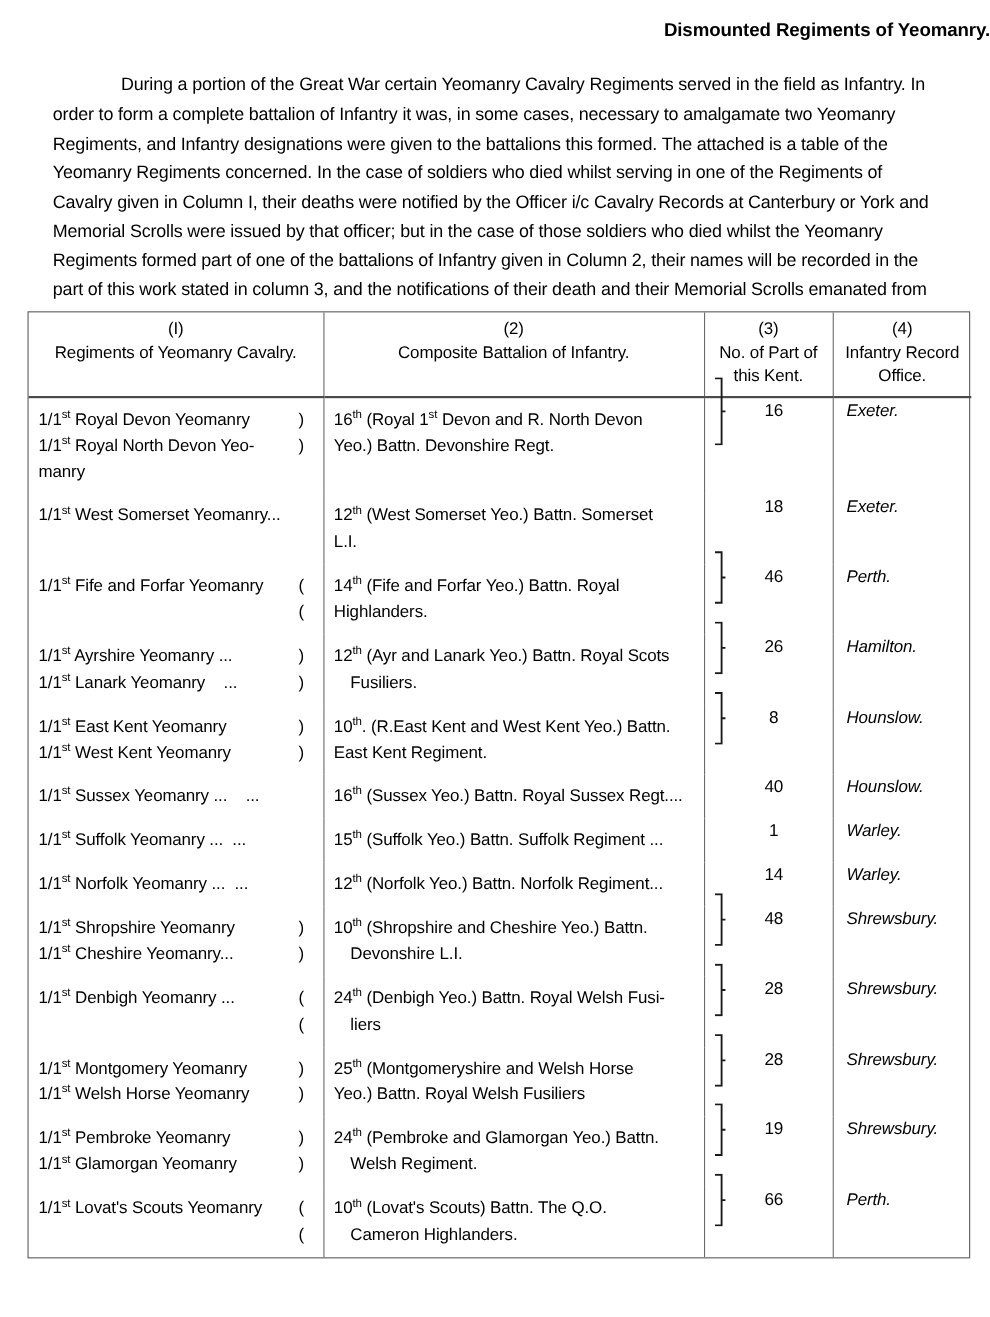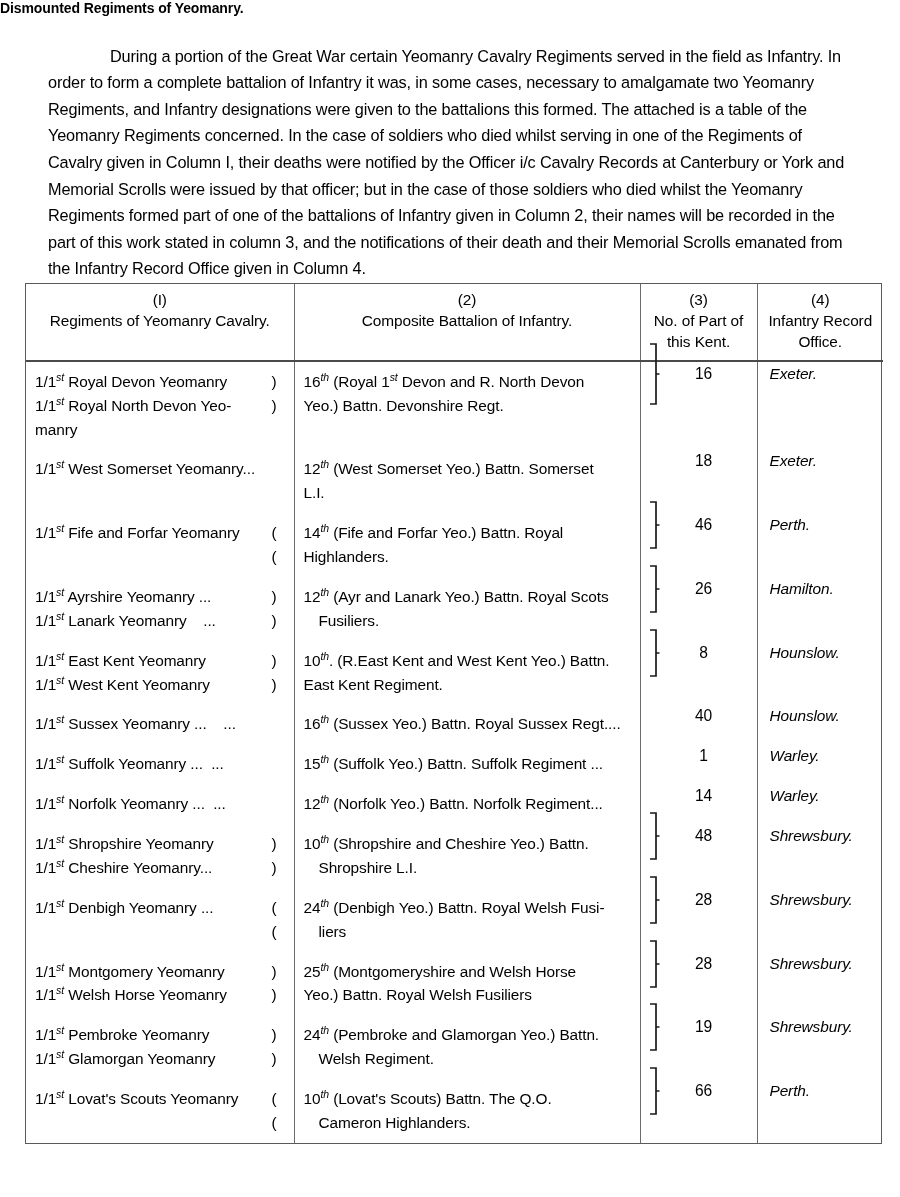"Dismounted Regiments of Yeomanry." .doc-title { font-size: 14px -> 17px; padding-top: none -> 18px; text-align: left -> right }
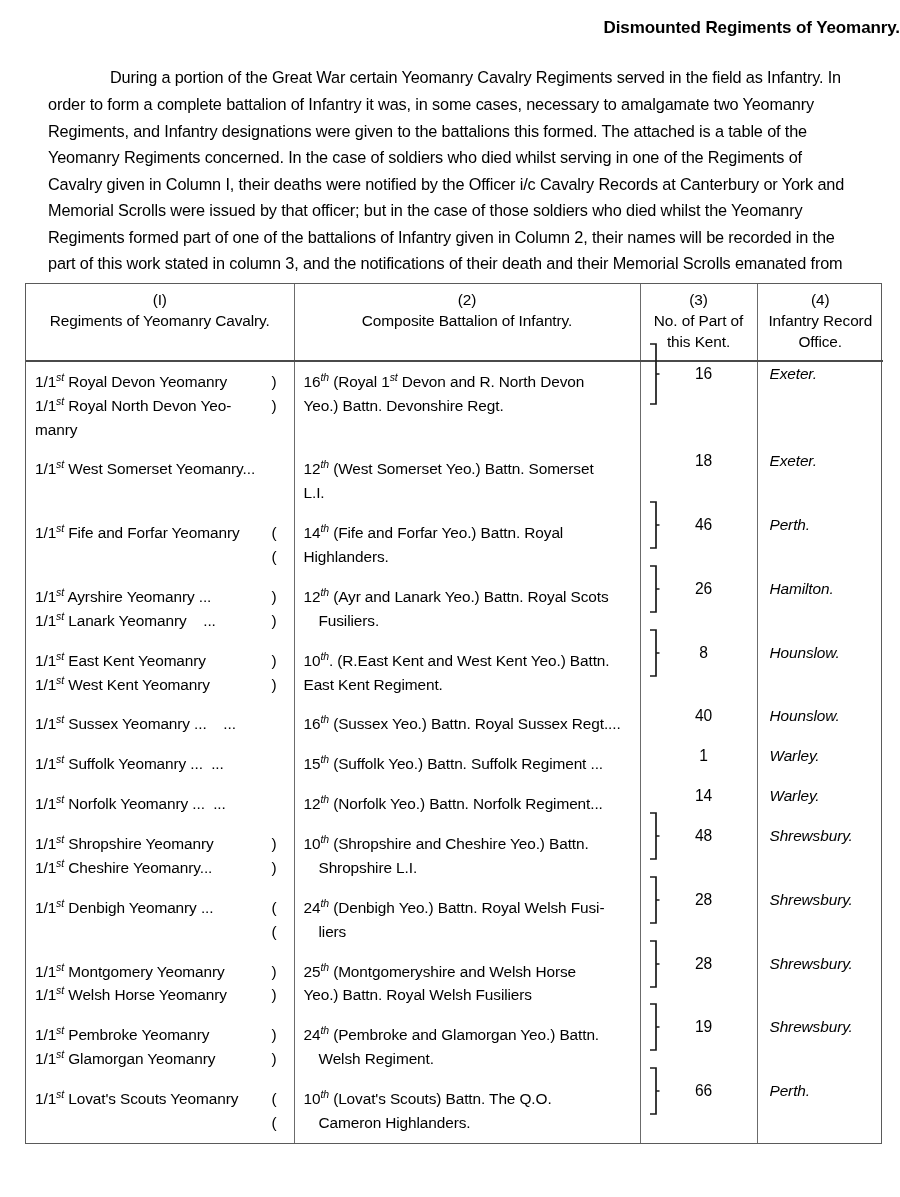"st" sup { font-style: italic -> none }
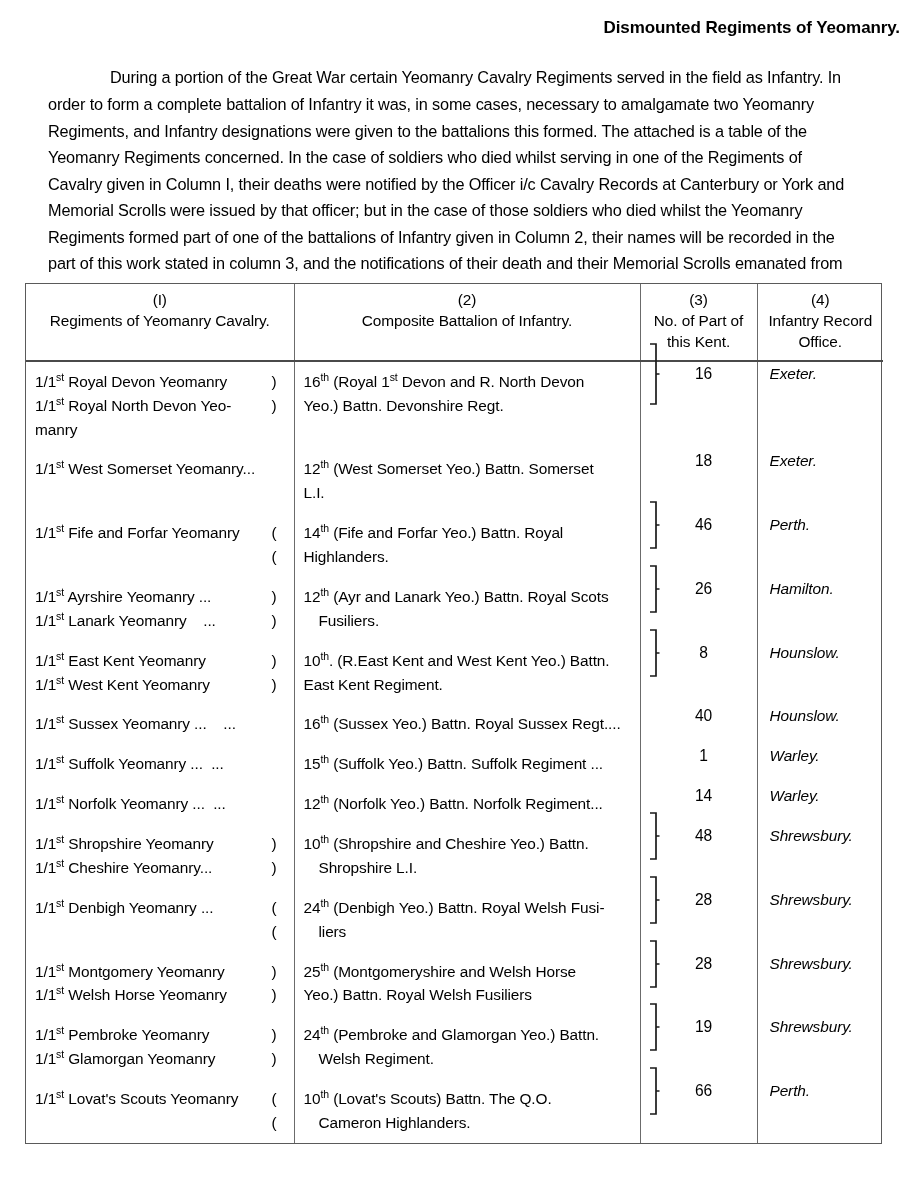"Shropshire L.I." div.cont-indent { text: Shropshire -> Devonshire }
